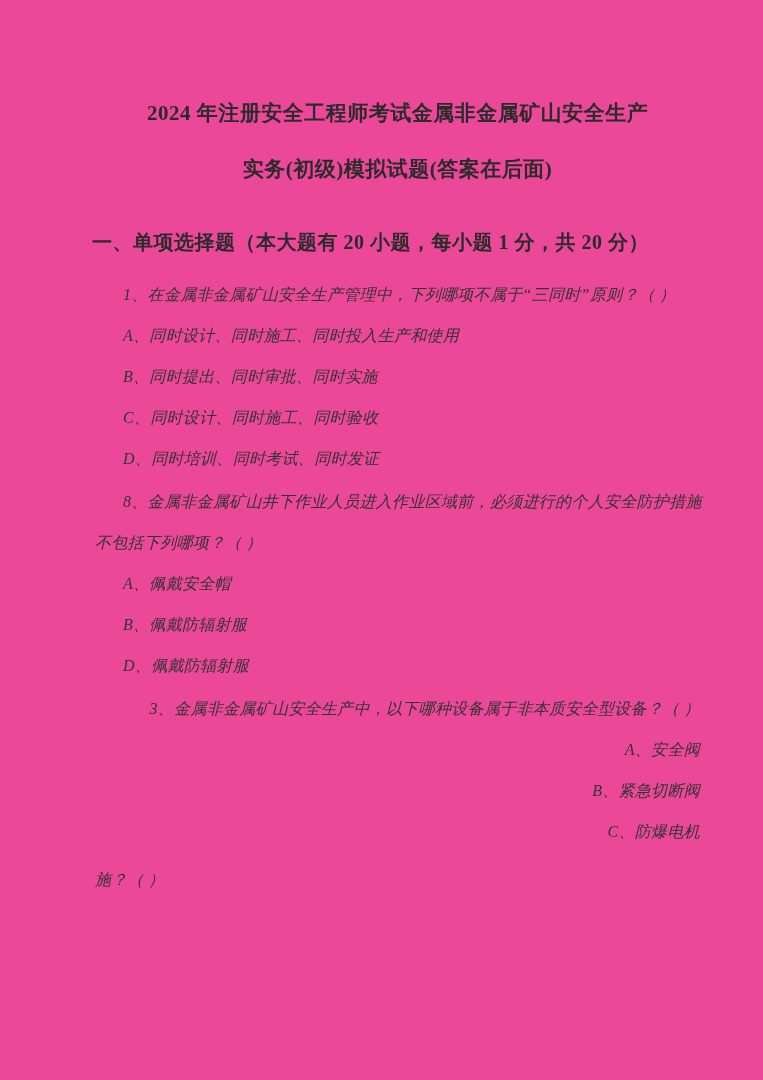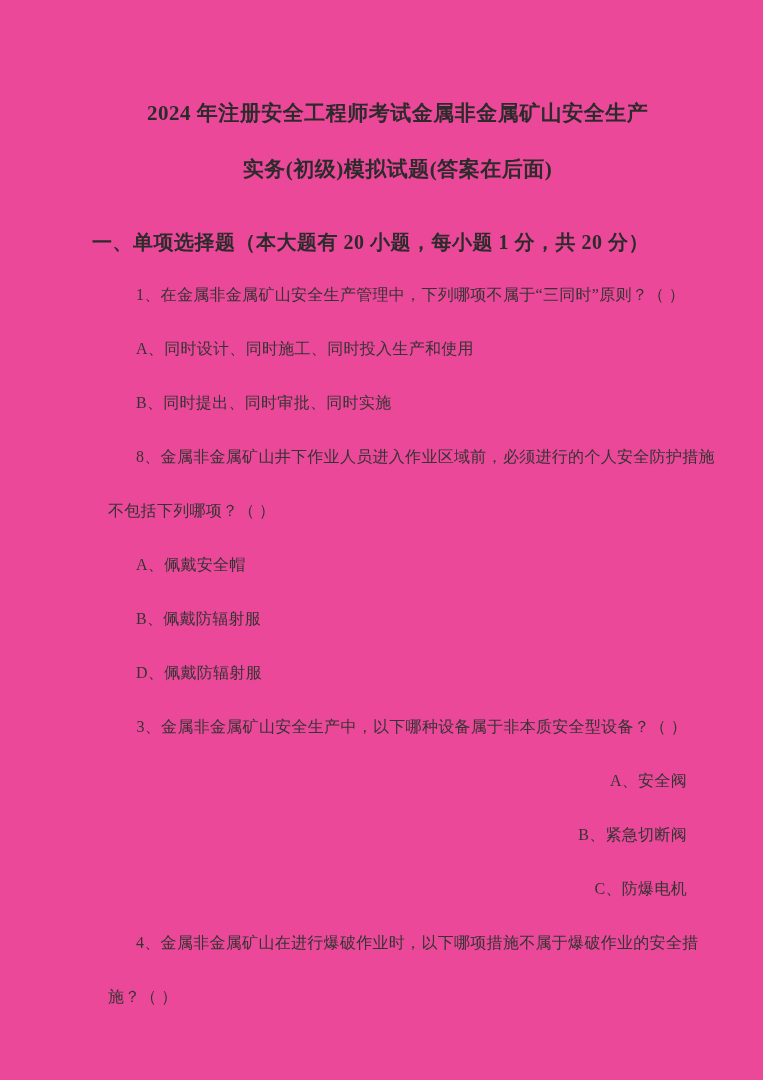"1、在金属非金属矿山安全生产管理中，下列哪项不属于“三同时”原则？（ ）" .line { font-style: none -> italic; margin: 16px -> 3px }
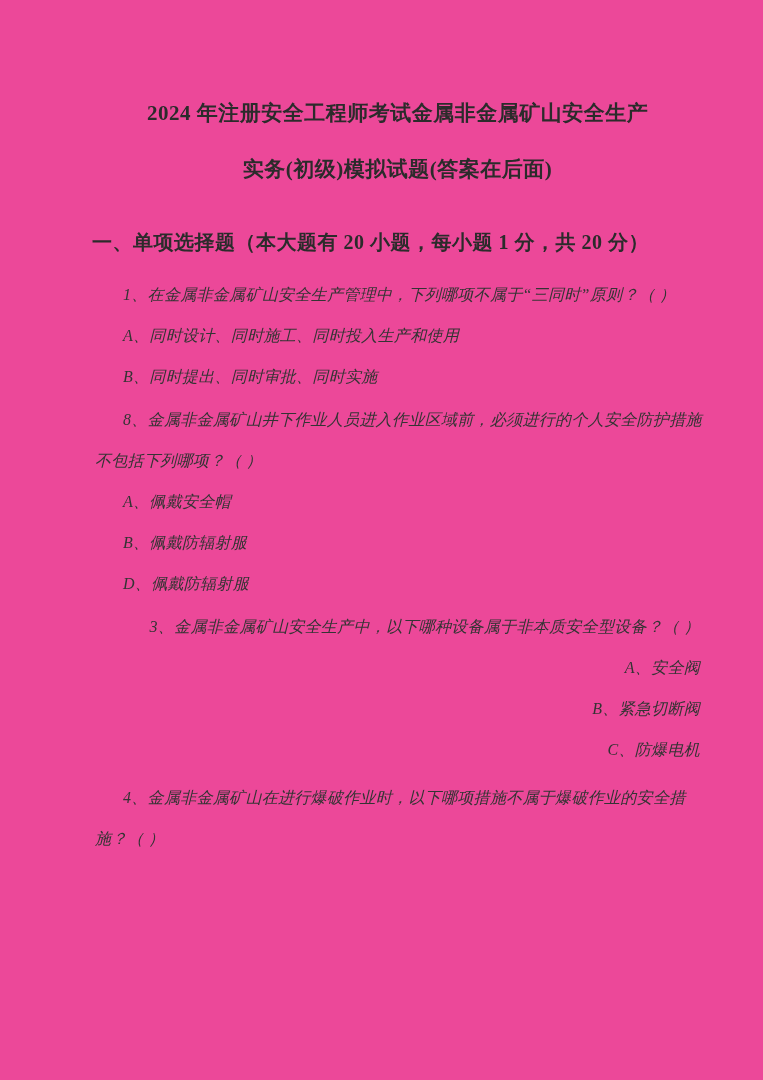"C、同时设计、同时施工、同时验收" p.line { html: none -> <p>C、同时设计、同时施工、同时验收</p> }
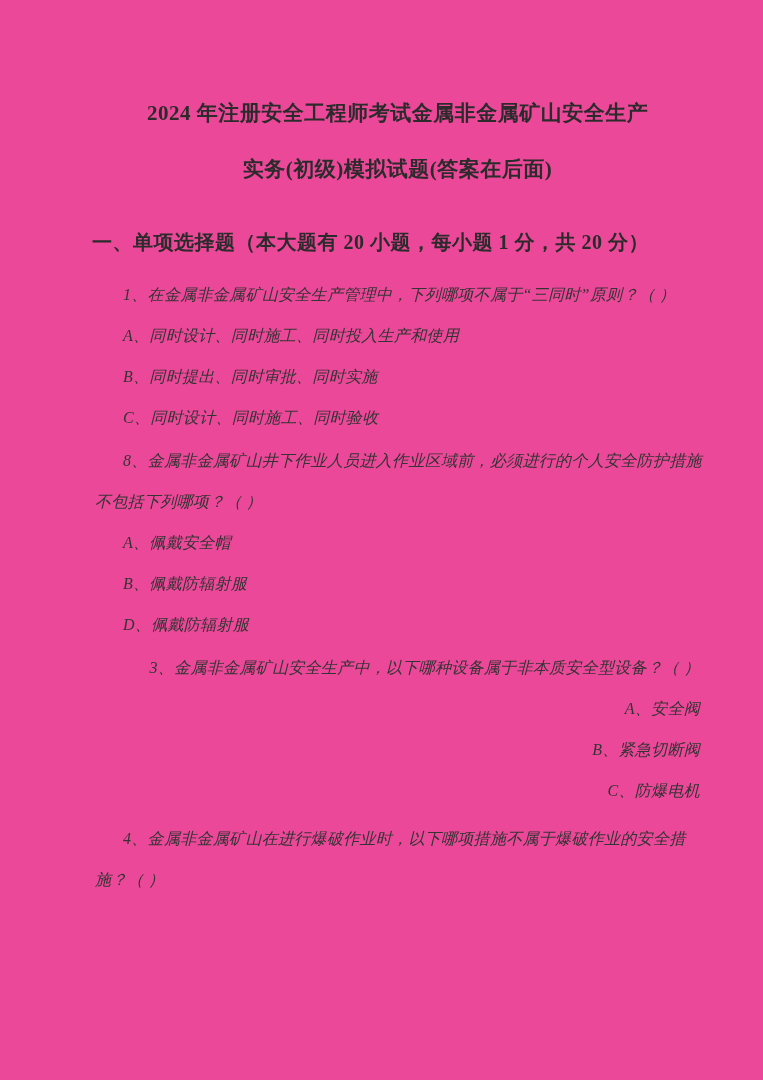"D、同时培训、同时考试、同时发证" p.line { html: none -> <p>D、同时培训、同时考试、同时发证</p> }
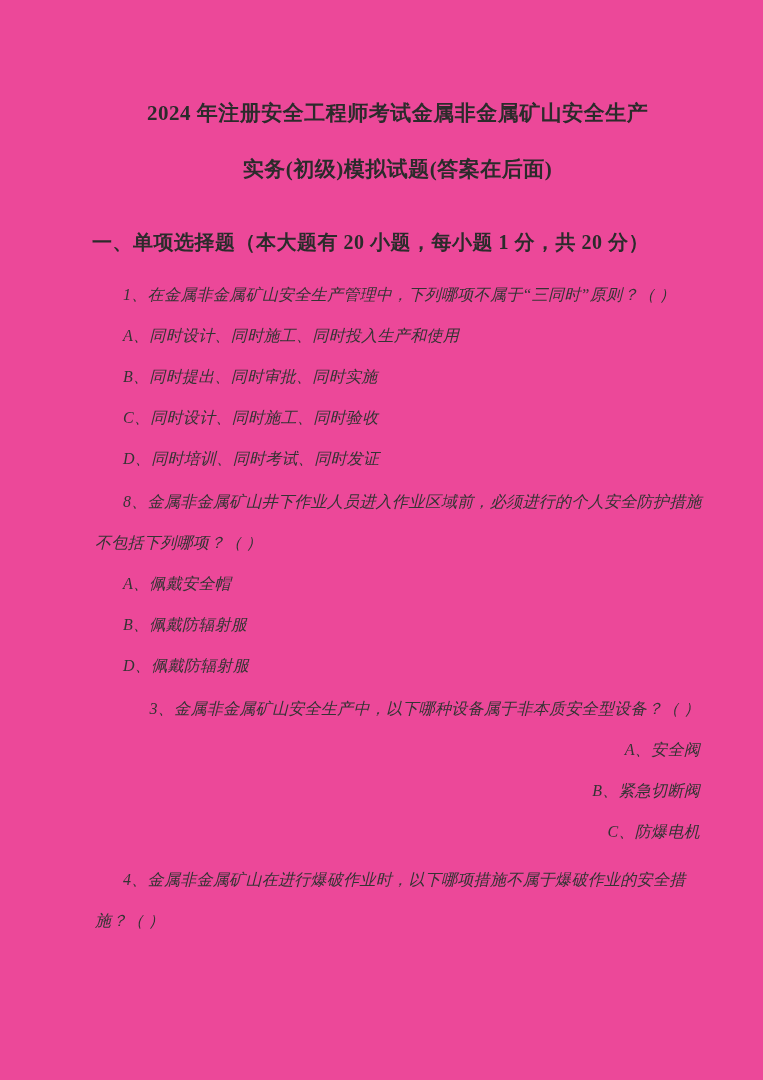"4、金属非金属矿山在进行爆破作业时，以下哪项措施不属于爆破作业的安全措" p.line { html: <p>4、金属非金属矿山在进行爆破作业时，以下哪项措施不属于爆破作业的安全措</p> -> none }
